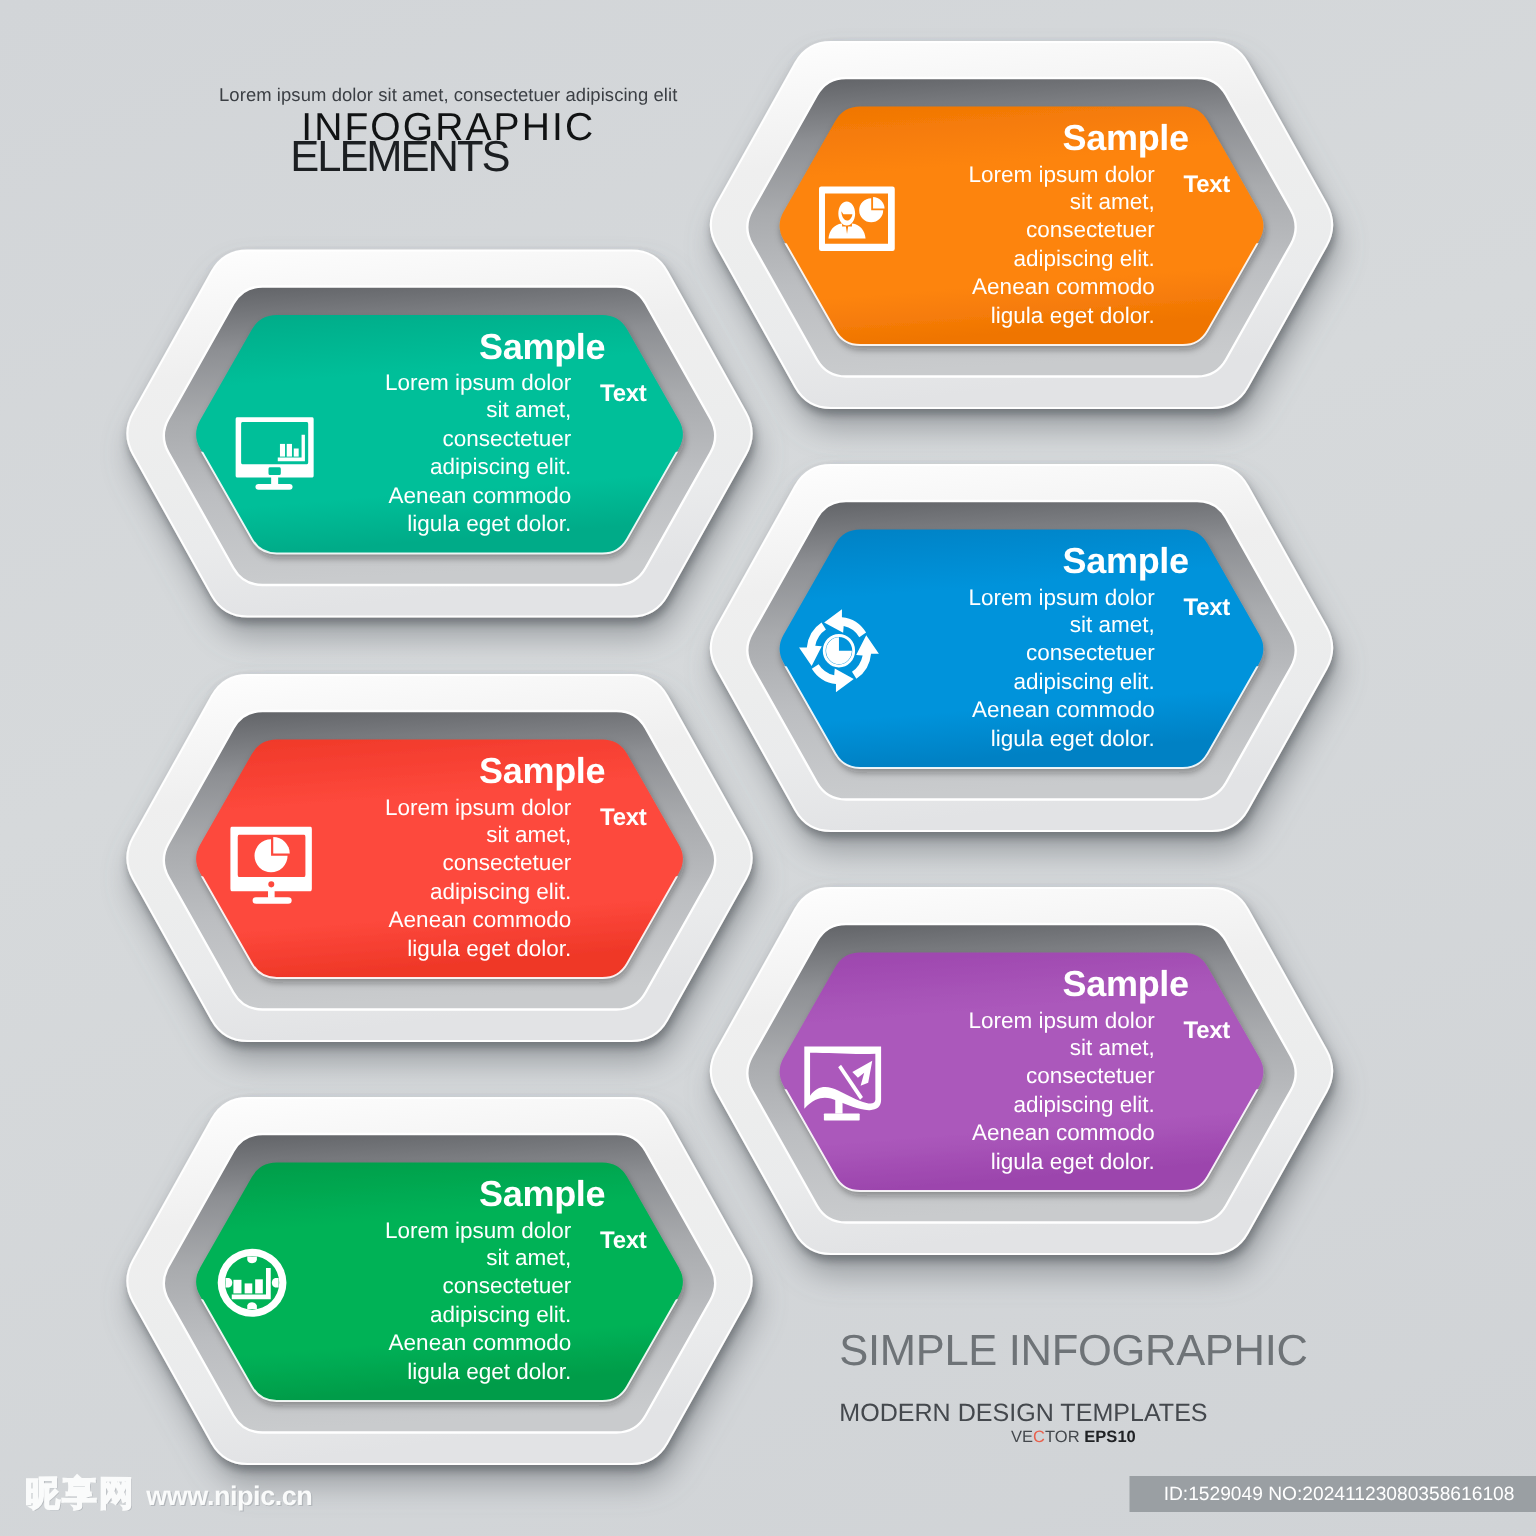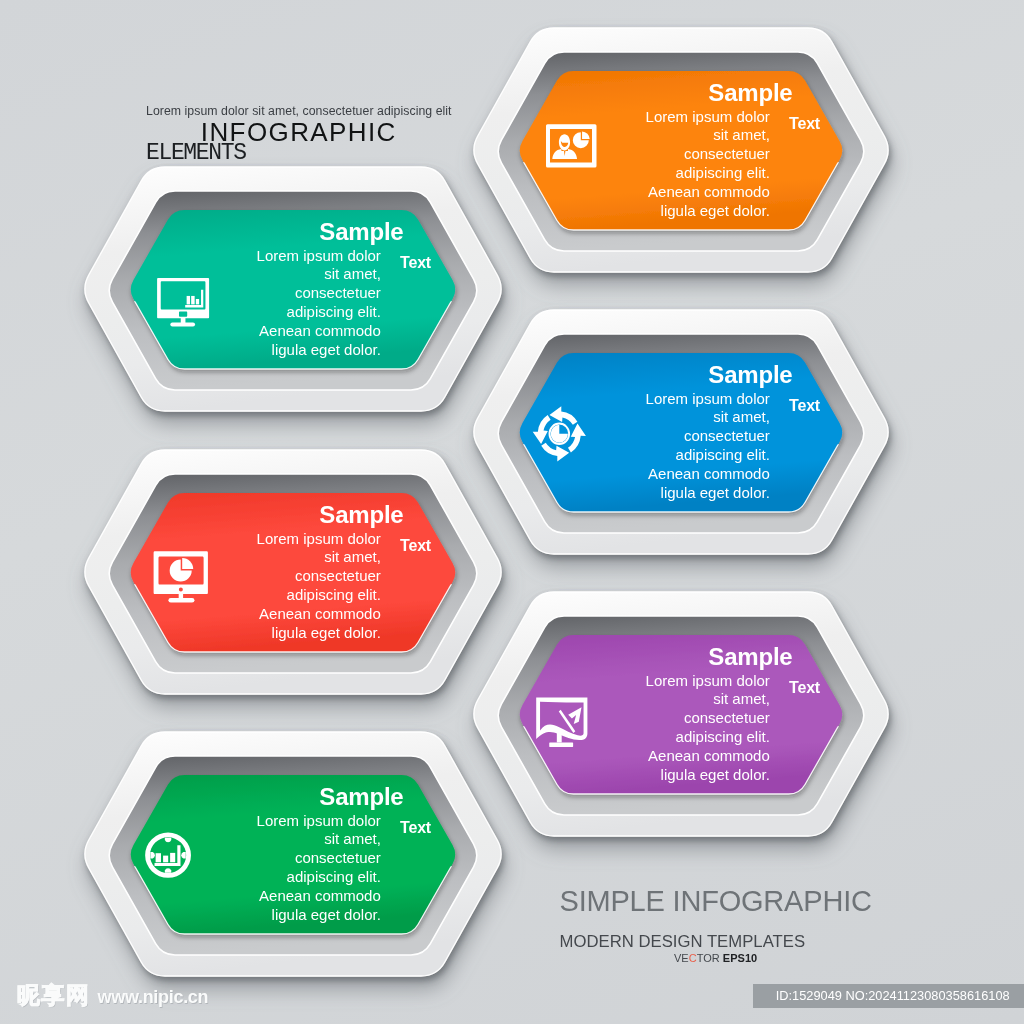"Lorem ipsum dolor sit amet," .header { margin-top: 48px -> none }
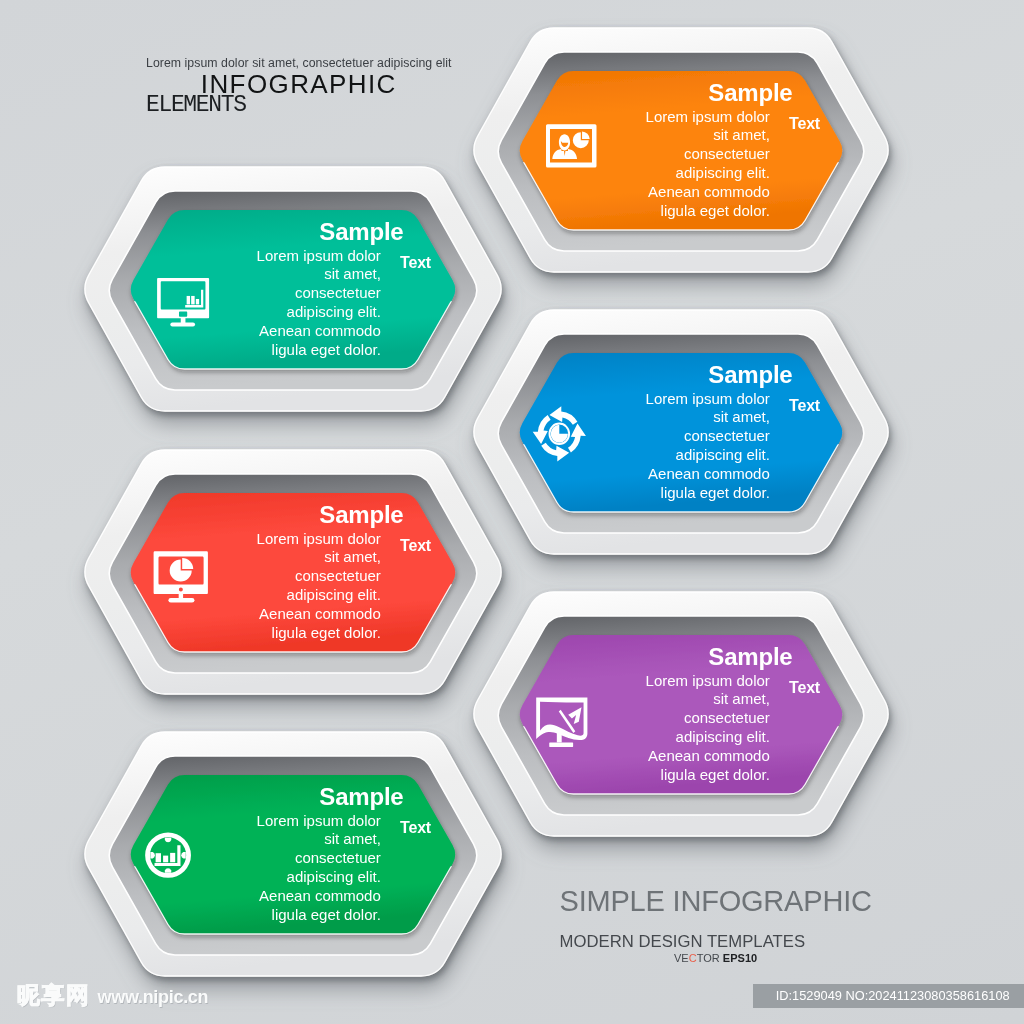"ELEMENTS" .header .subtitle { font-family: Liberation Mono, monospace -> none; font-size: 23px -> 29px; text-align: none -> right }
